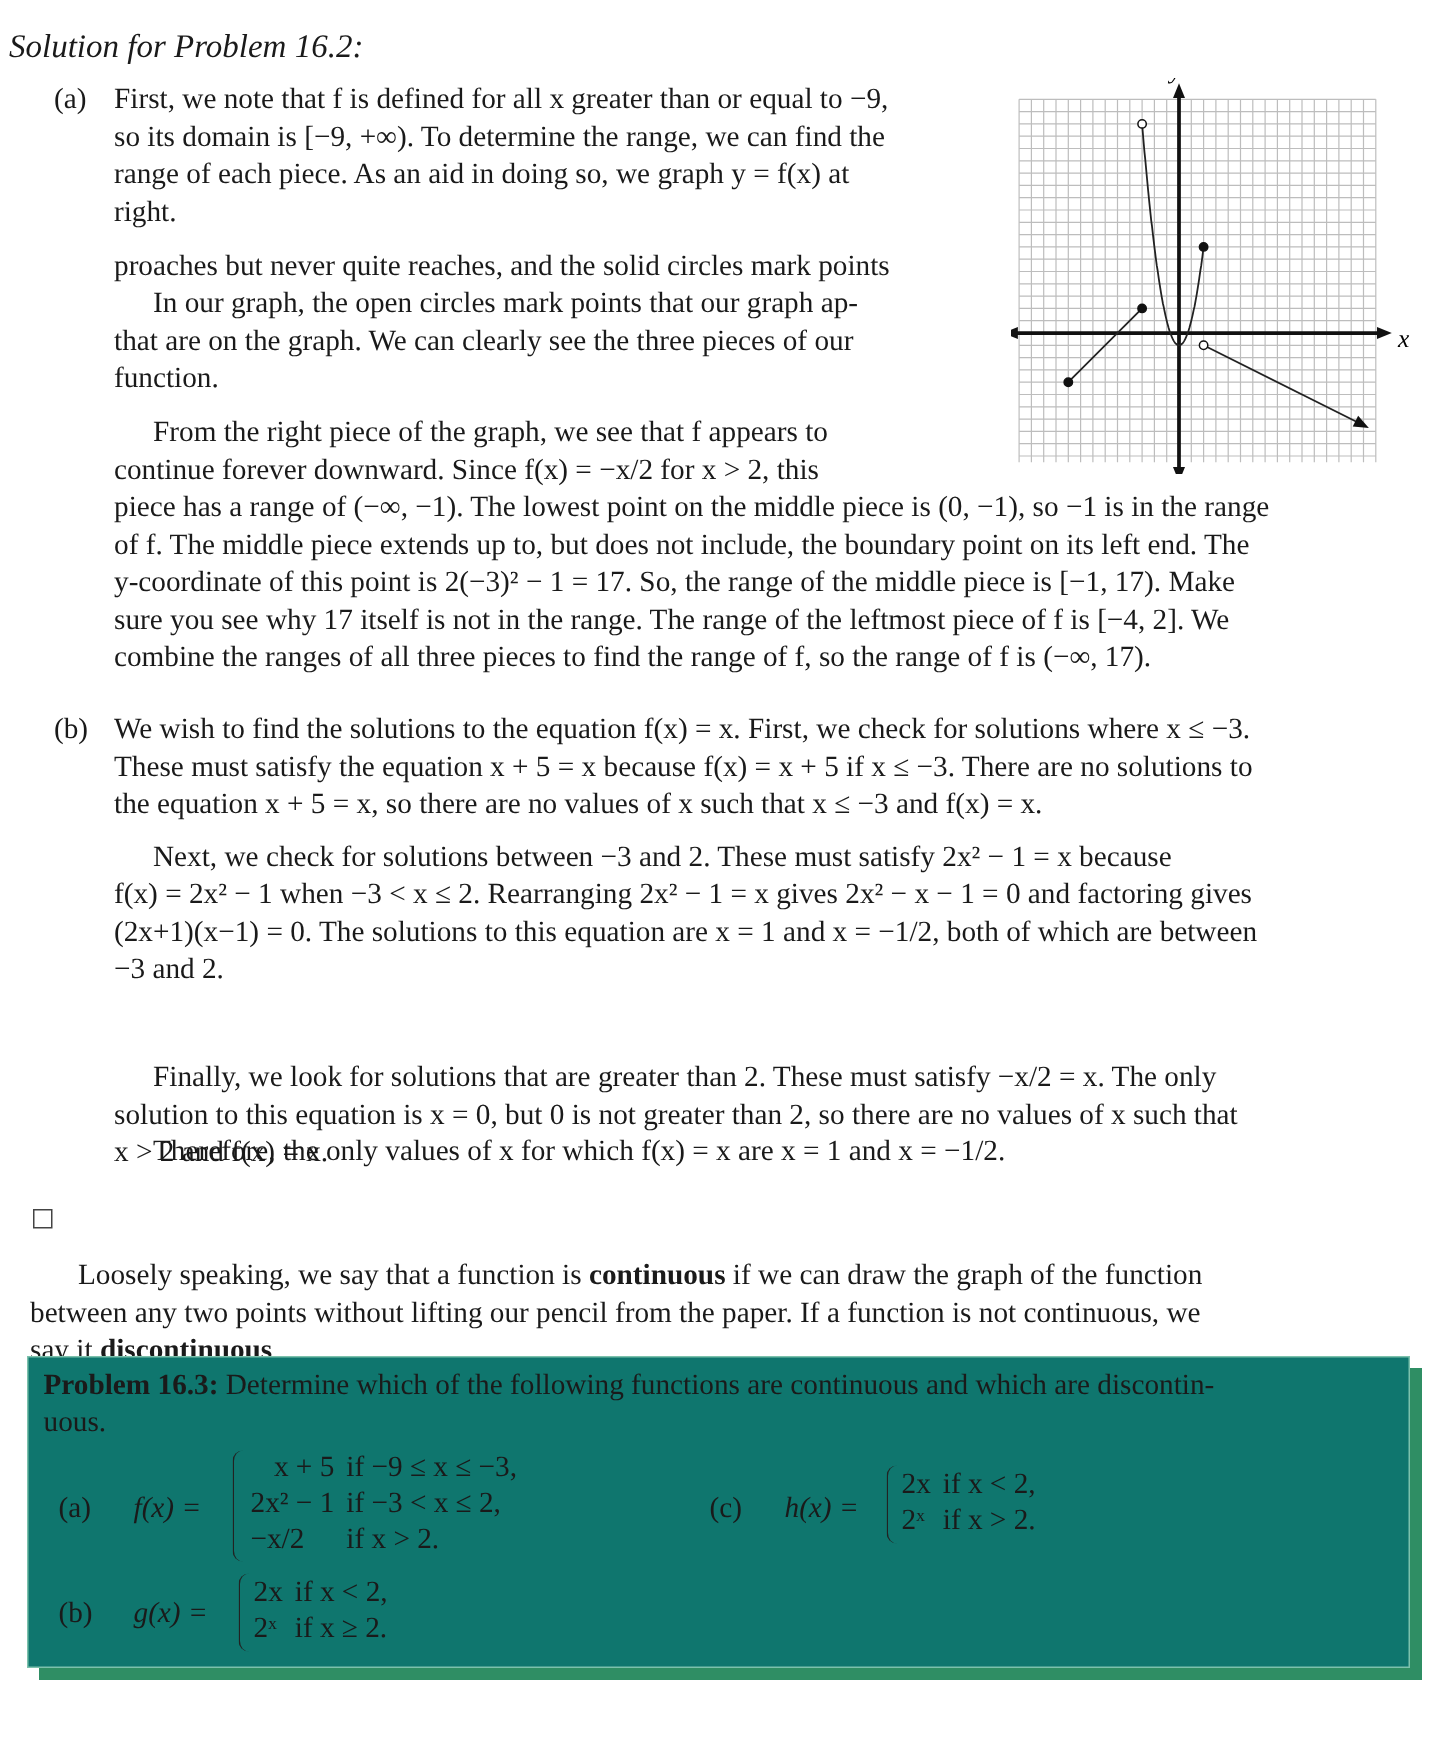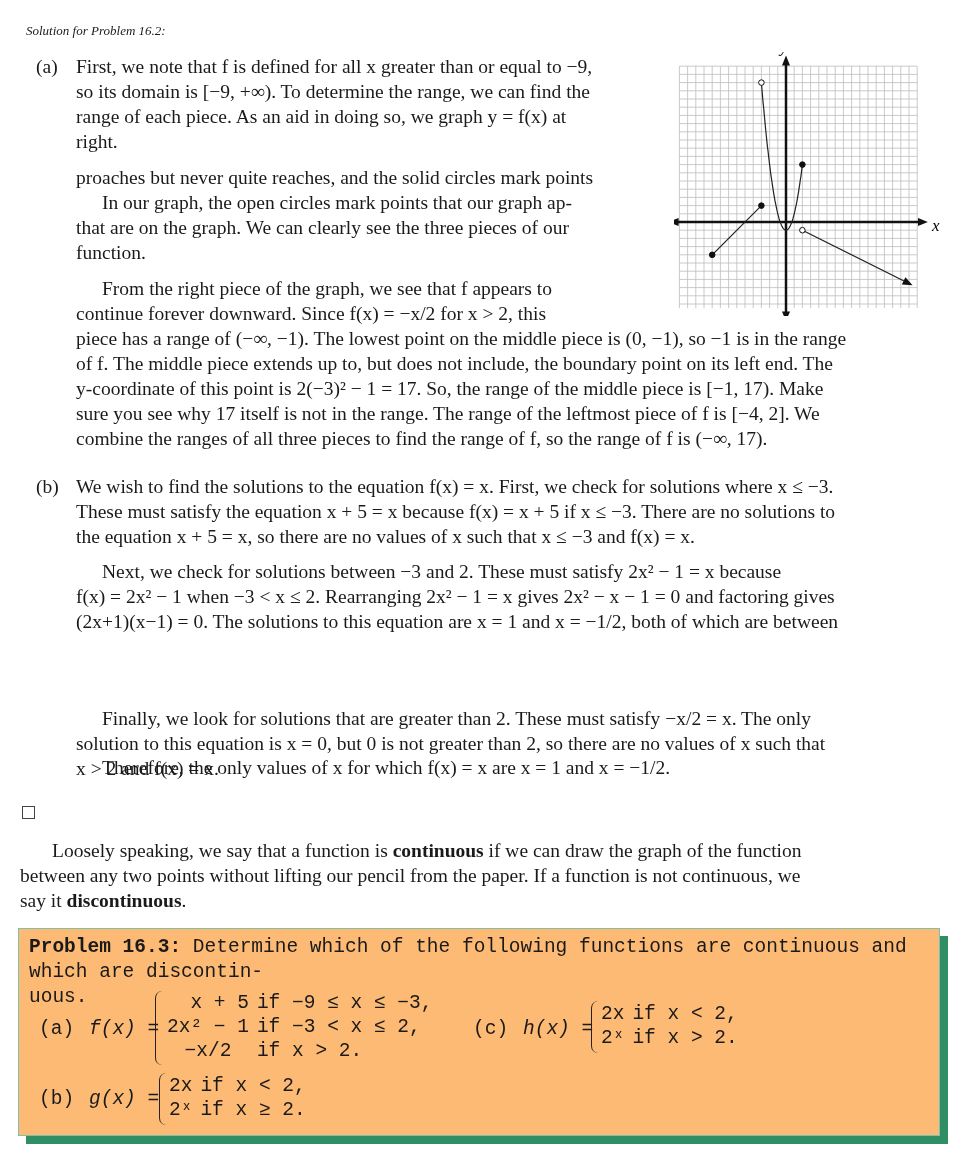"Solution for Problem 16.2:" .title { font-size: 13px -> 22px; left: 26px -> 6px }
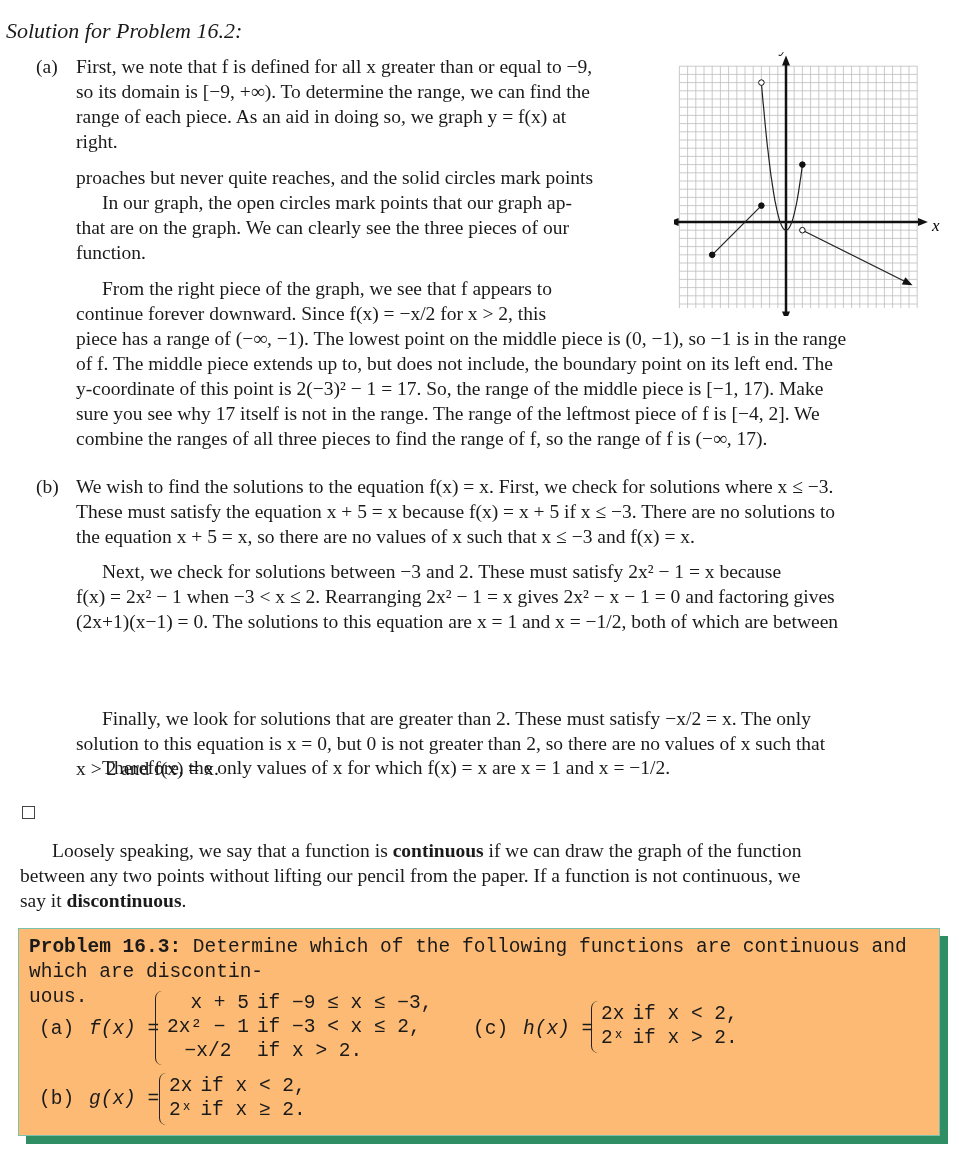"−3 and 2." div { html: none -> <div>−3 and 2.</div> }
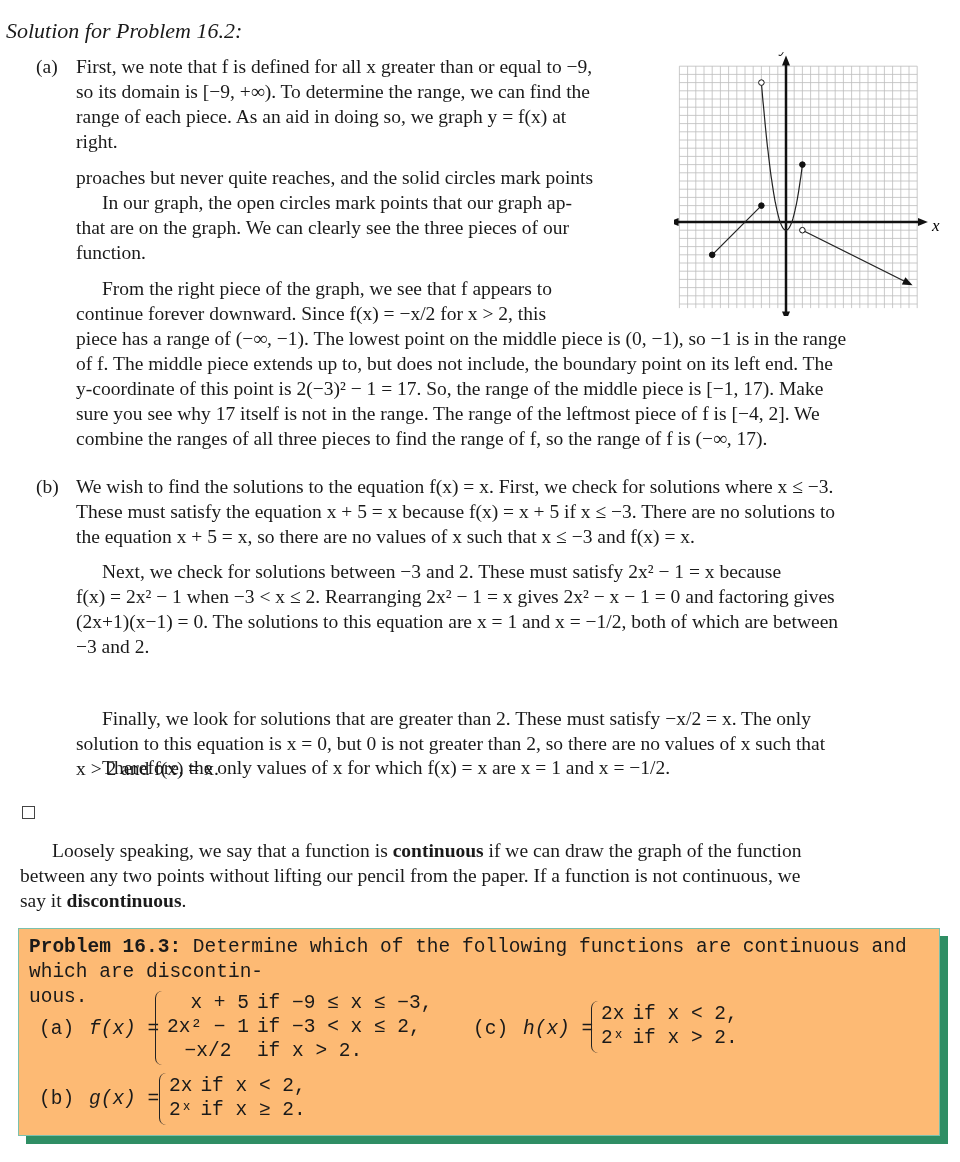"Problem 16.3: Determine which of" .box { background: #fdba74 -> #0f766e; font-family: Liberation Mono, monospace -> none; top: 928px -> 904px }
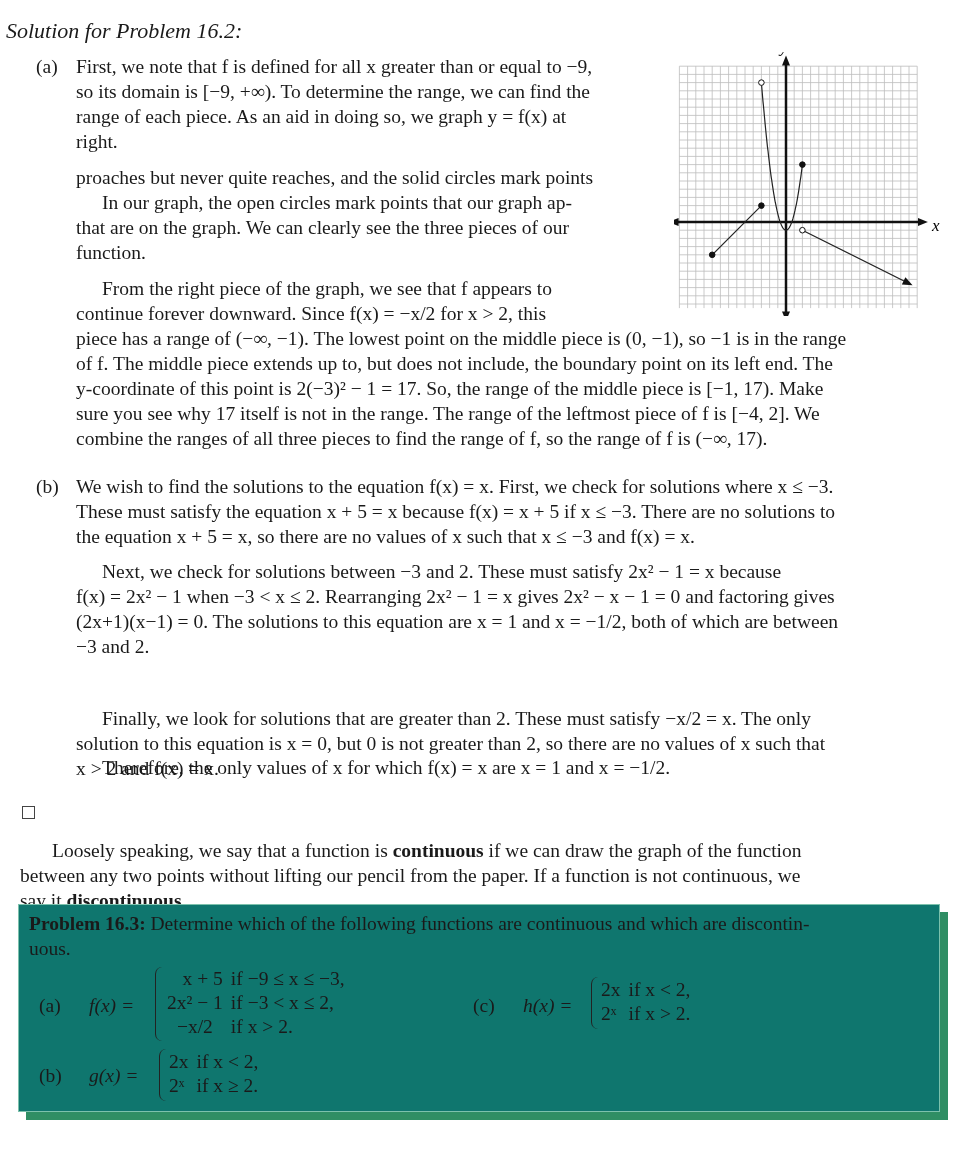"−x/2" td { text-align: center -> left }
